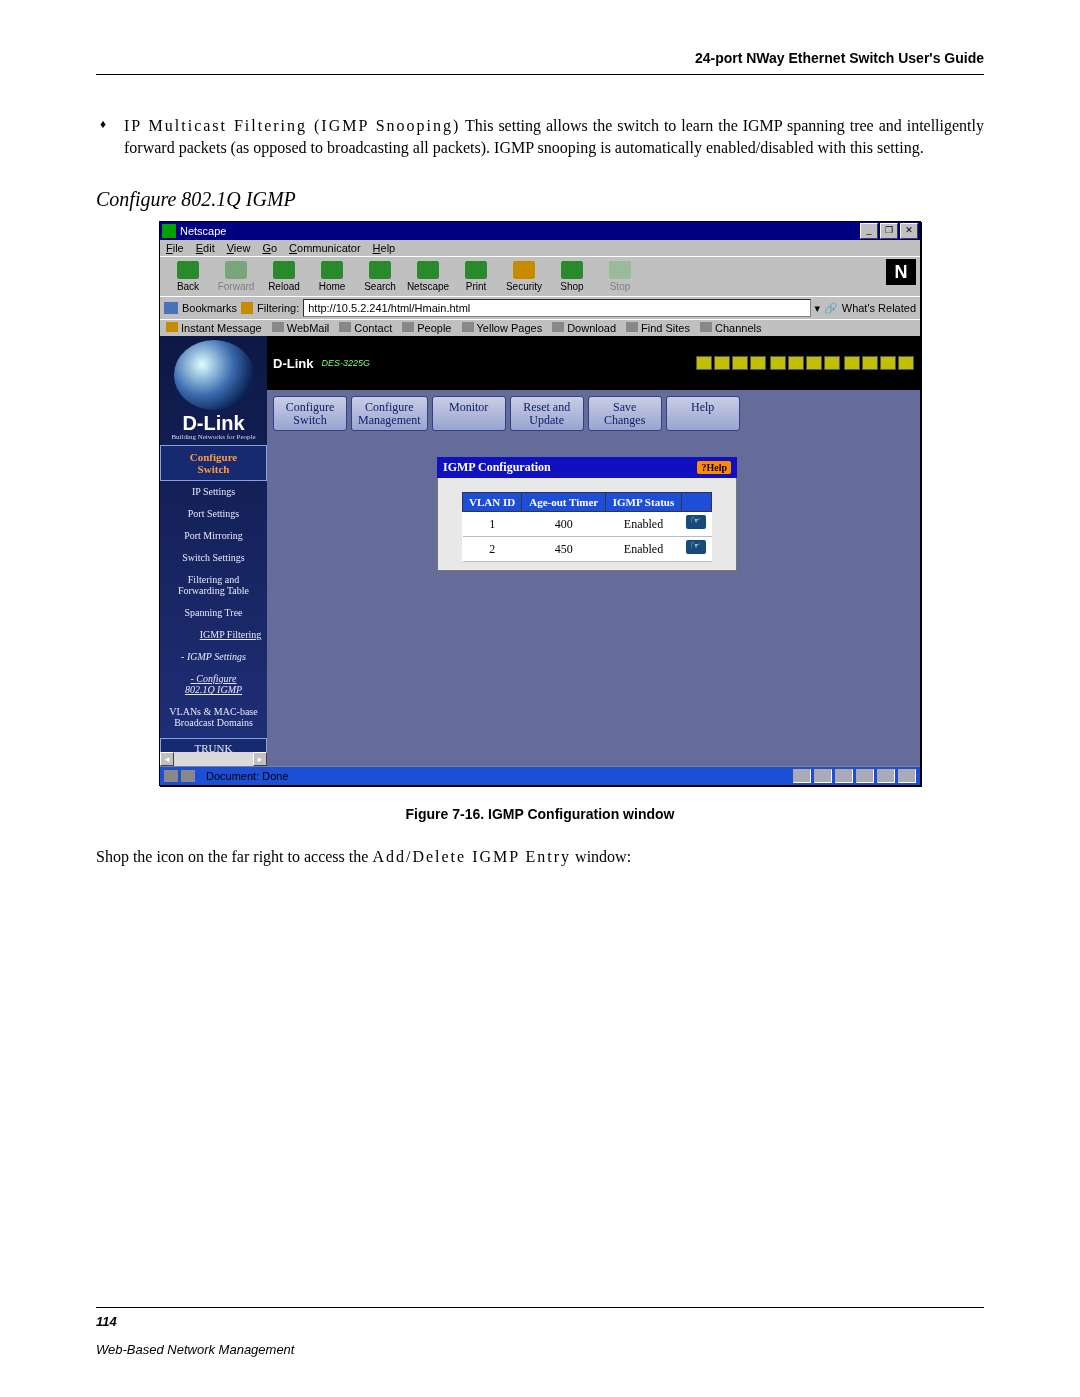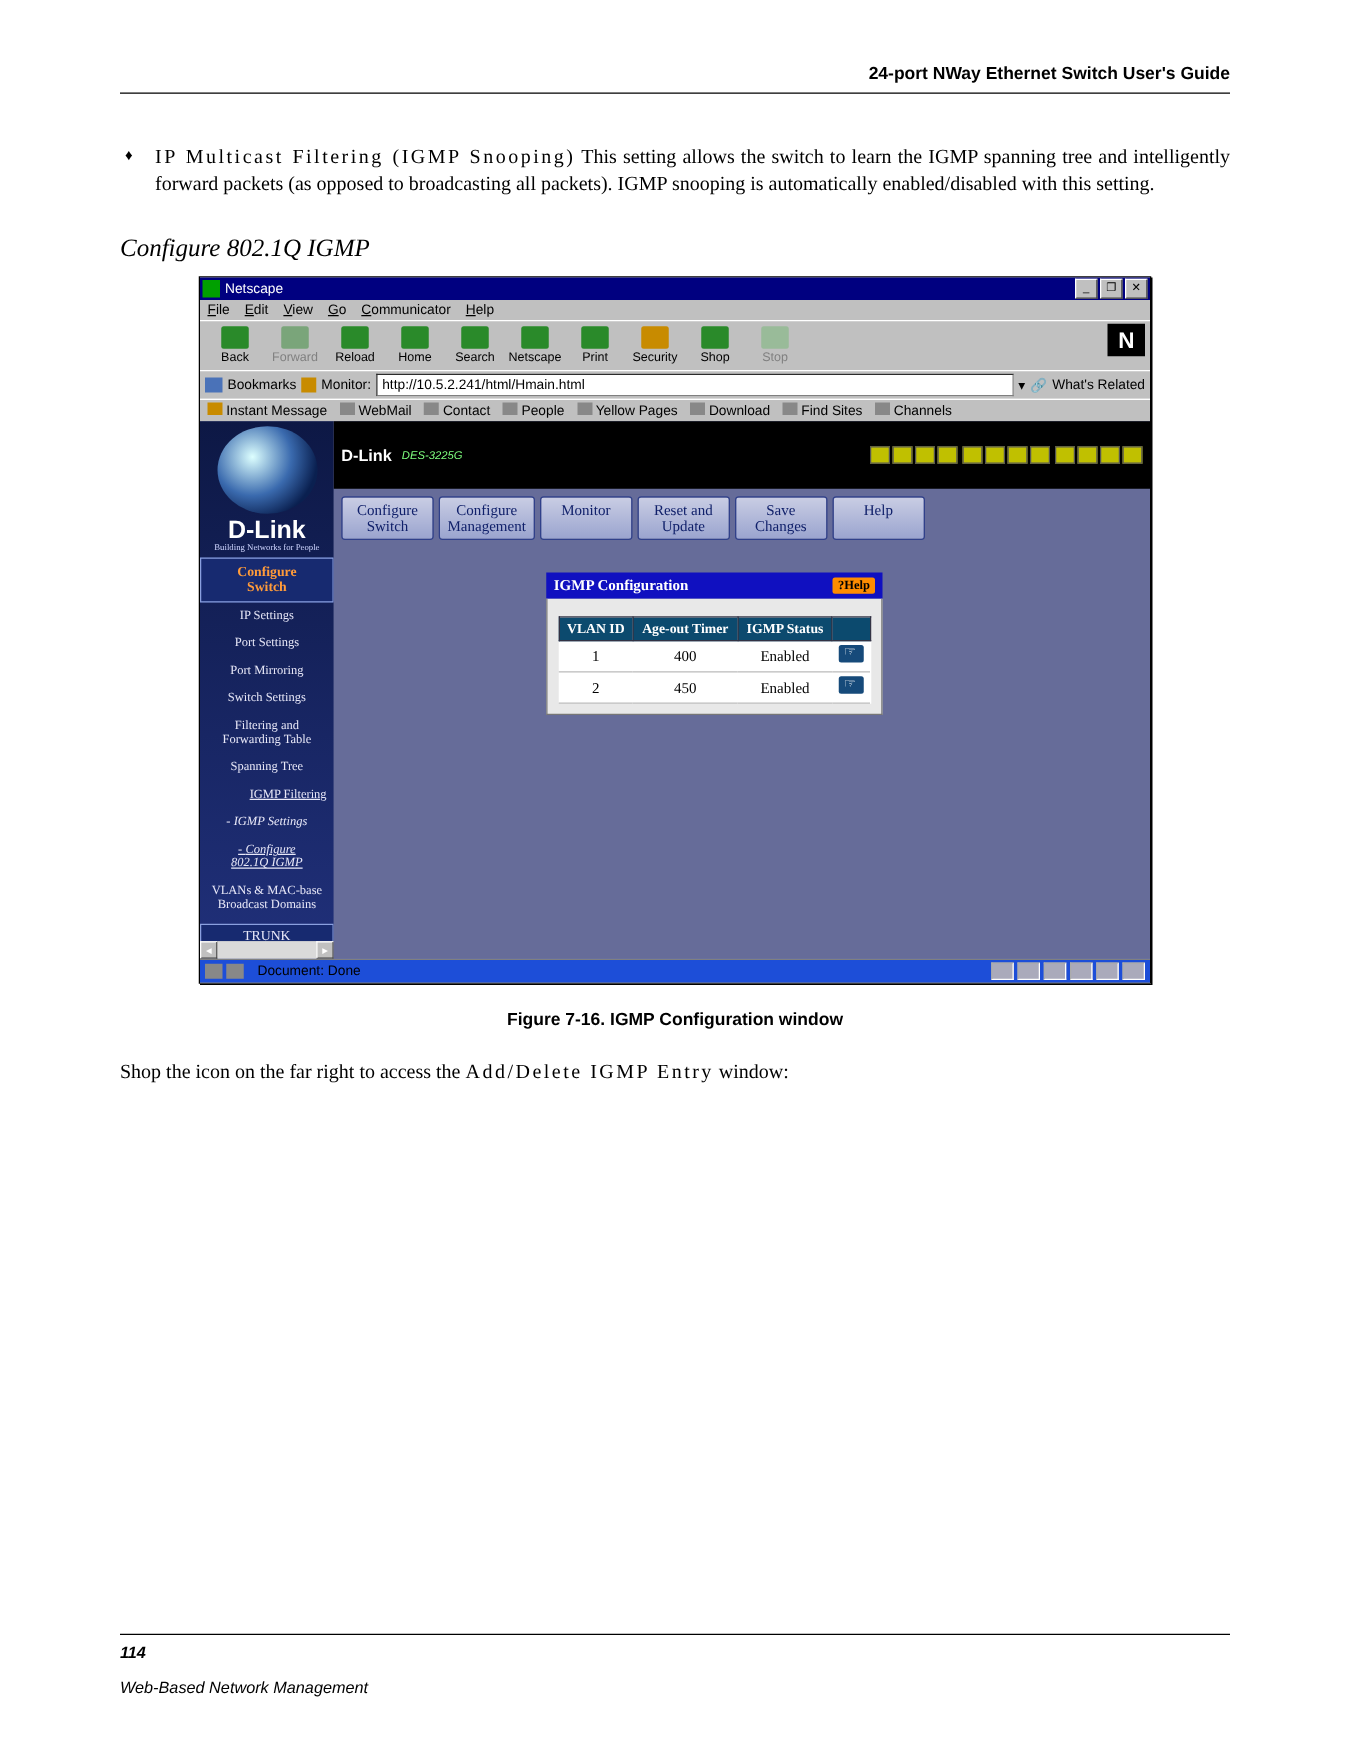"Monitor:" span { text: Monitor -> Filtering }
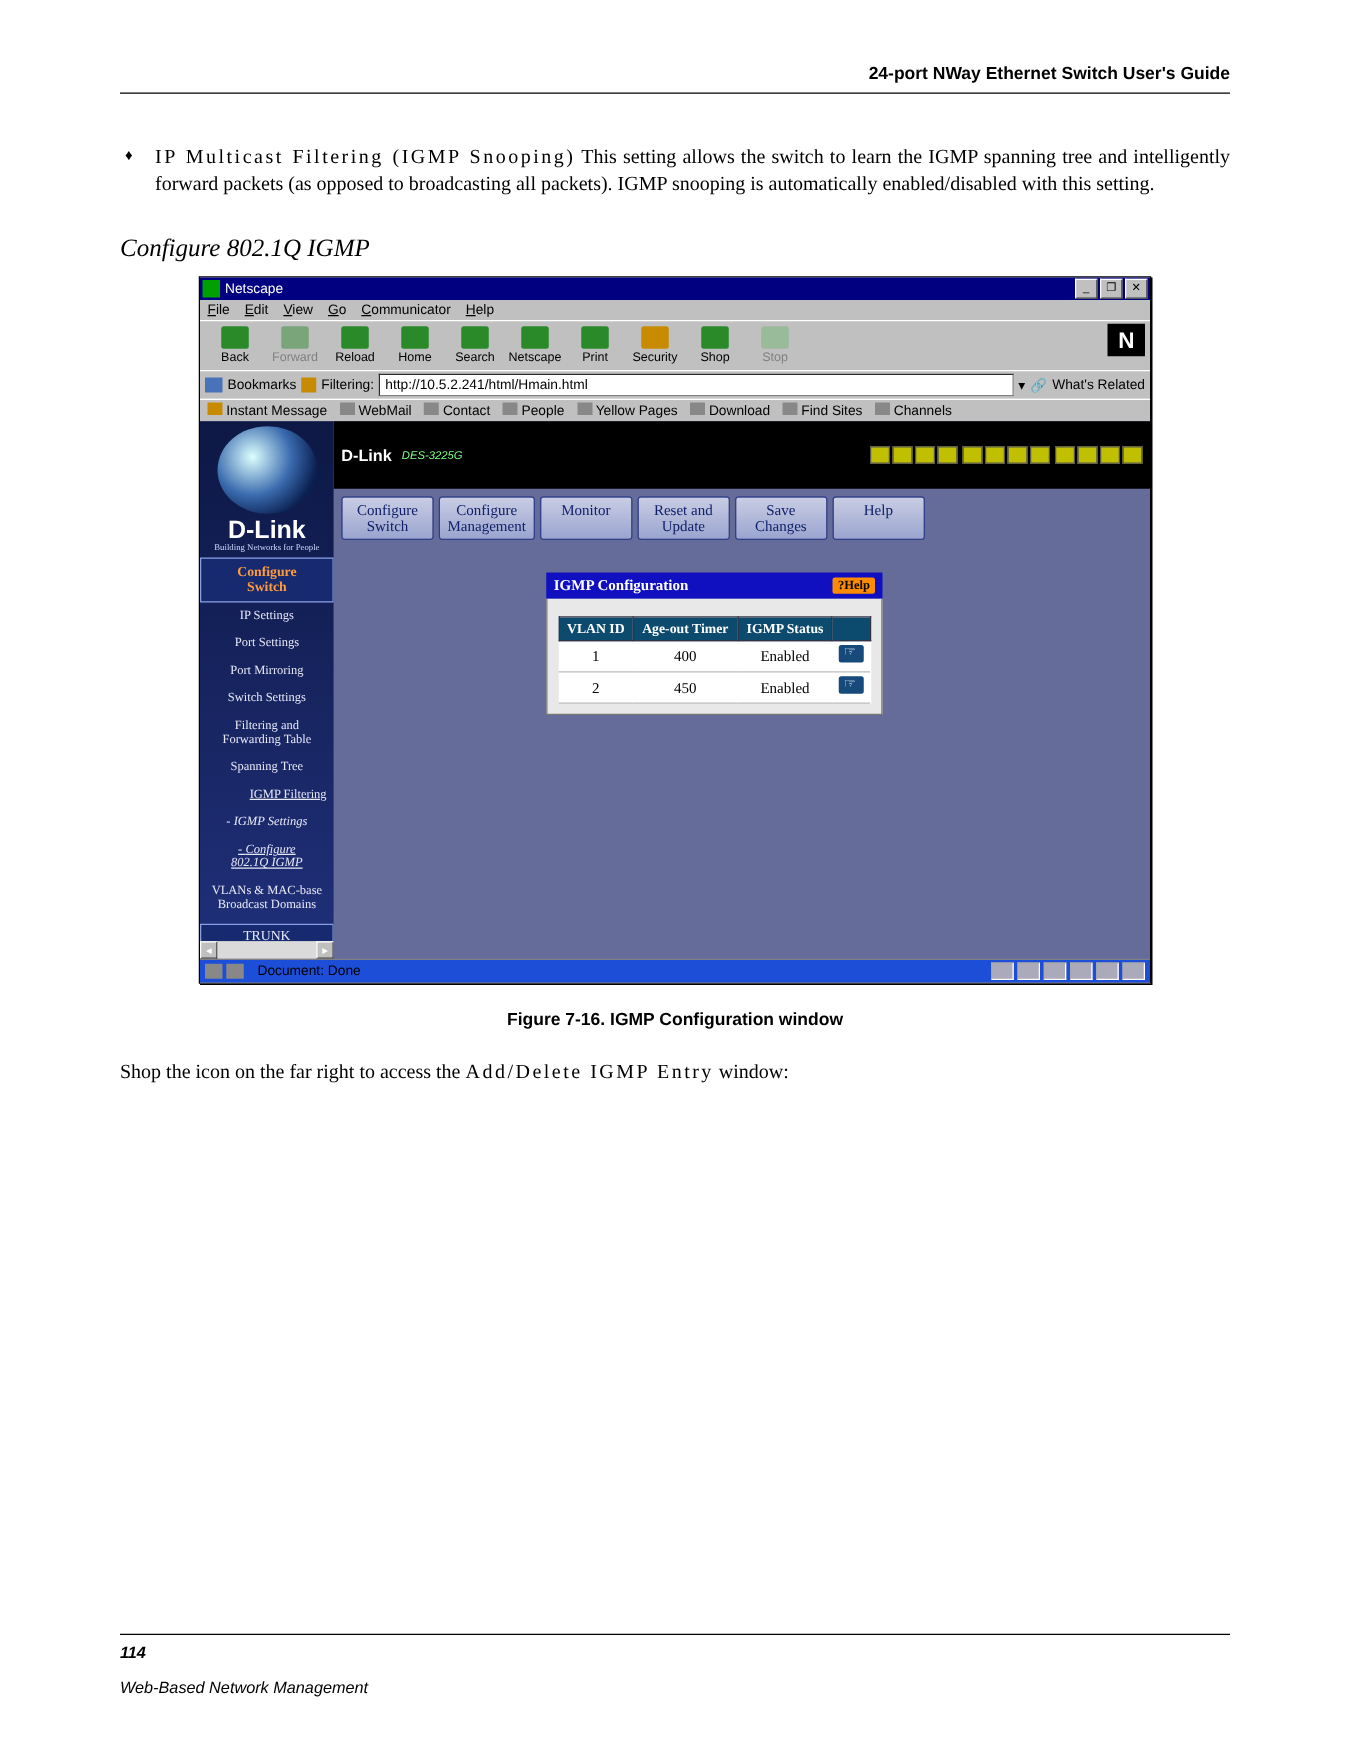"IGMP Configuration" .panel { width: 269px -> 300px }
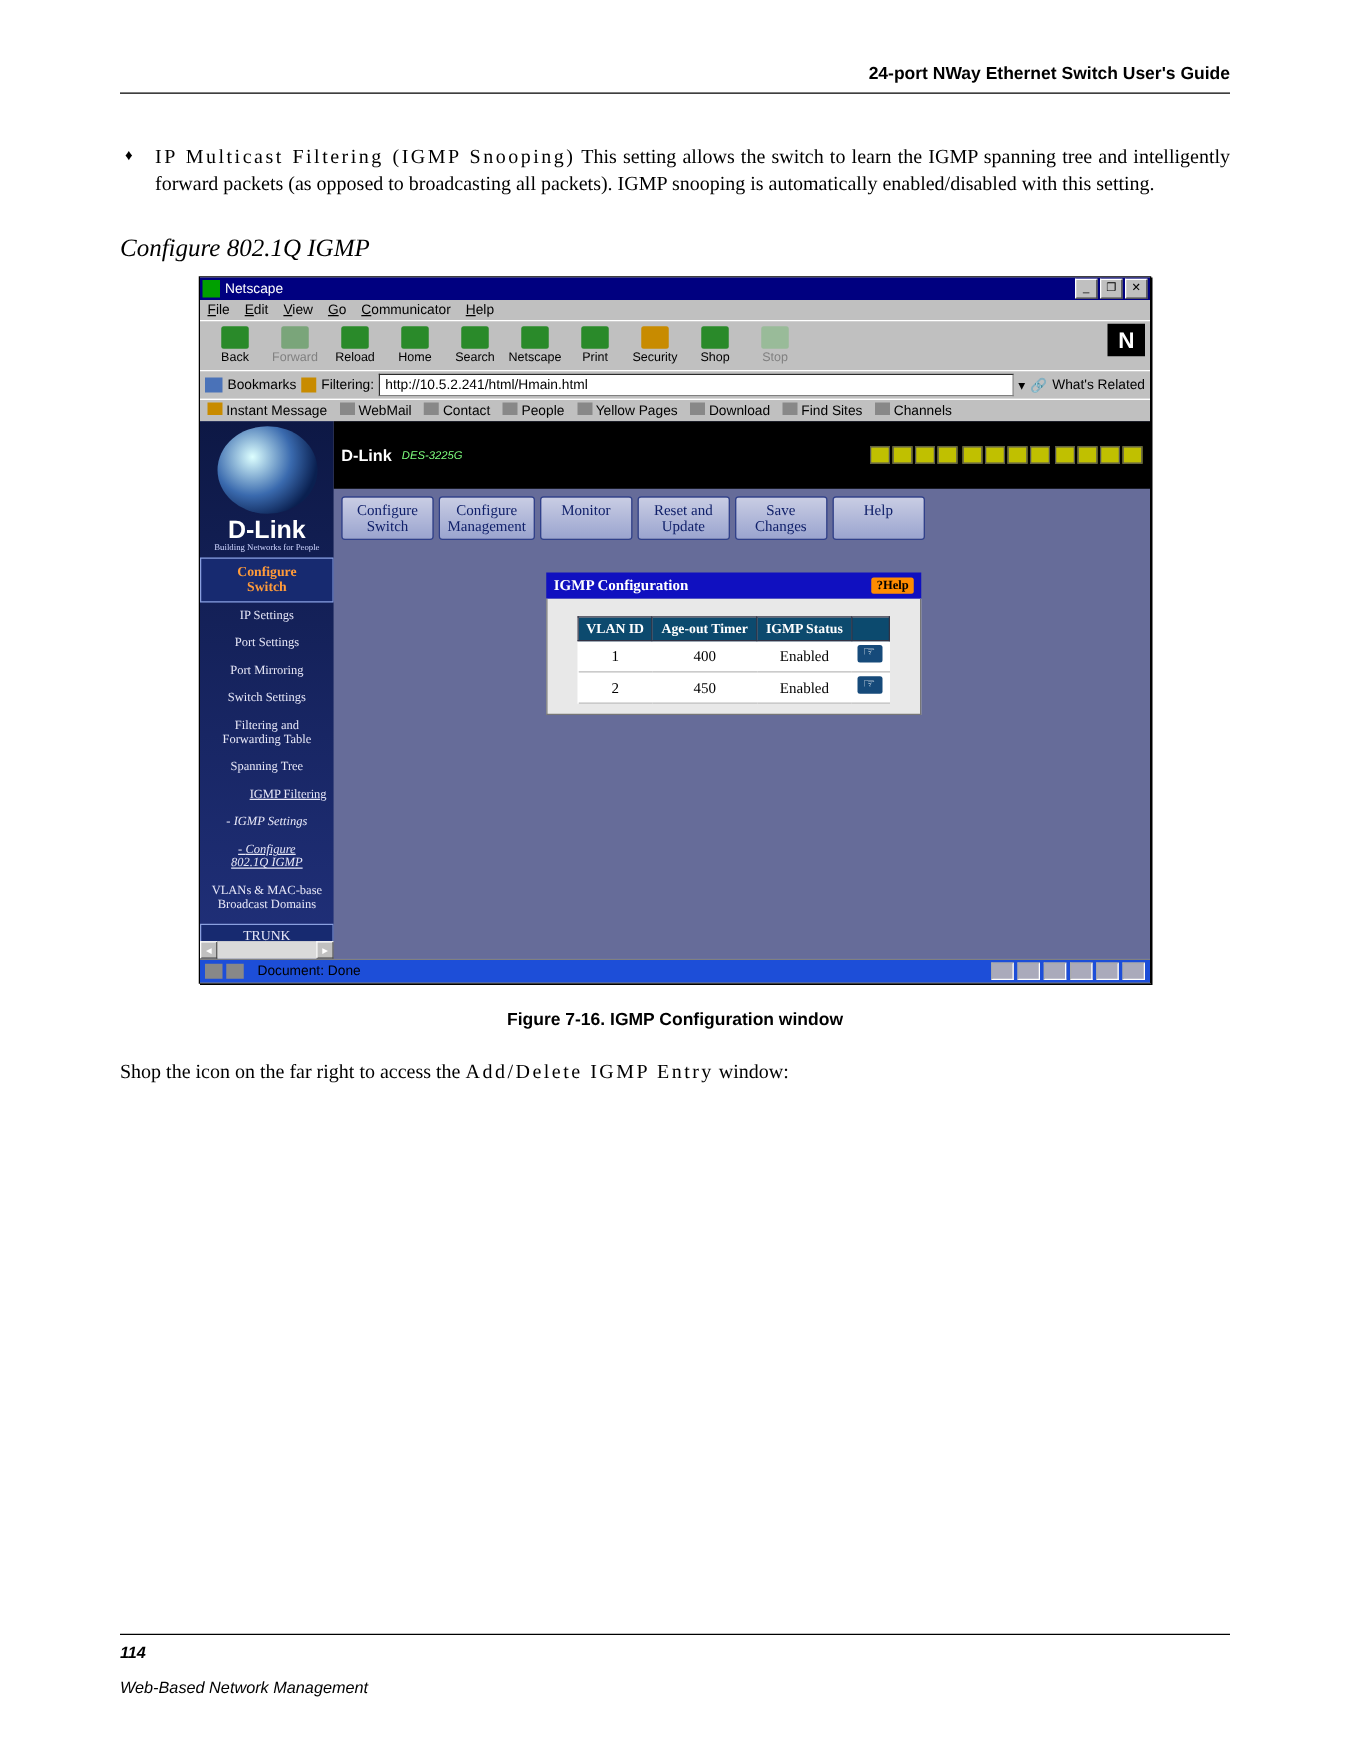"VLAN ID" .igmp-table th { background: #0c4a6e -> #1d4ed8 }
